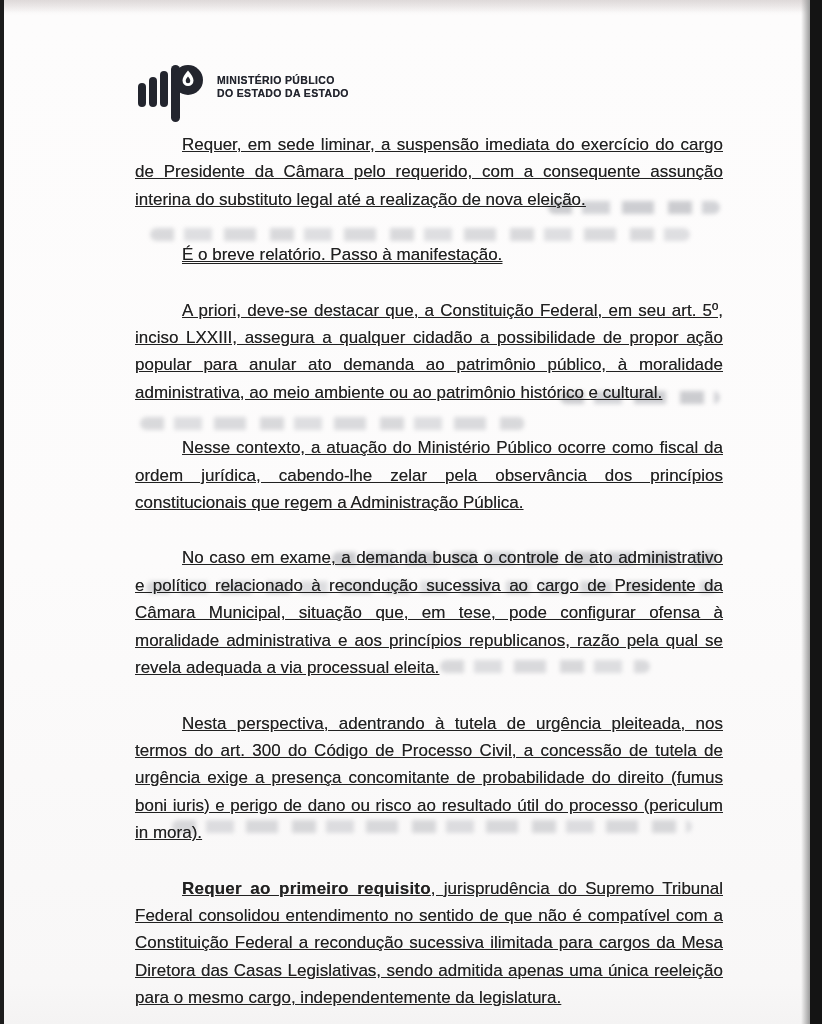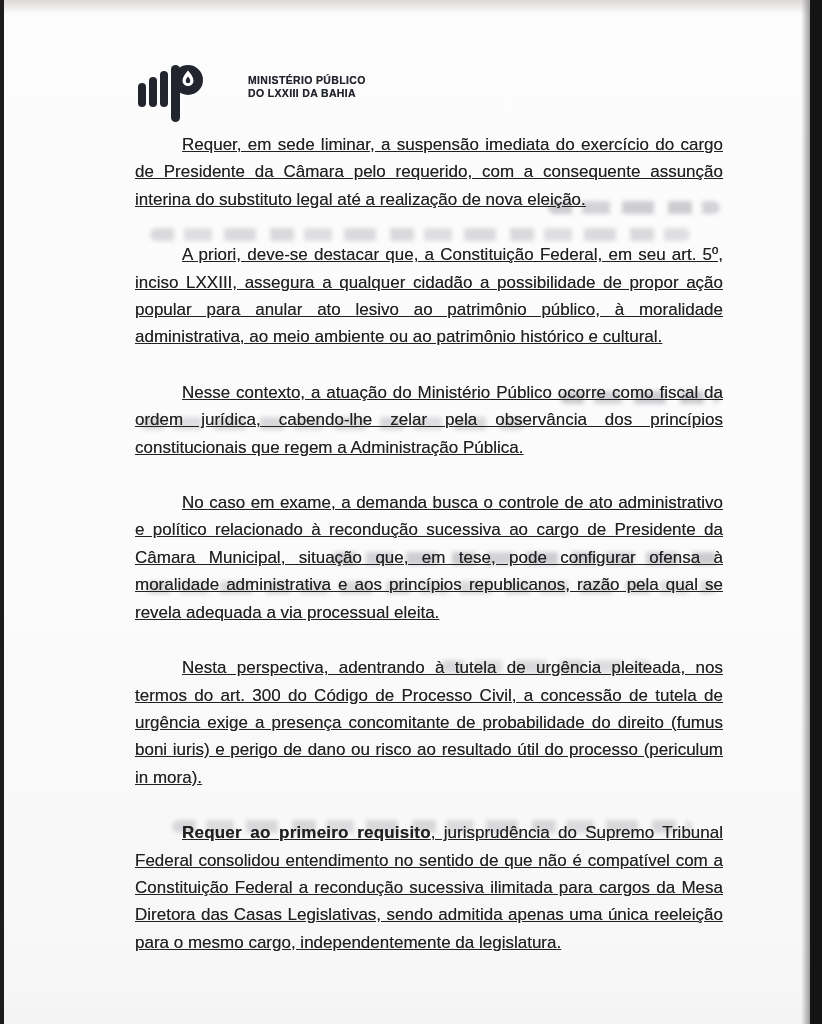"MINISTÉRIO PÚBLICO" .letterhead { gap: 31px -> none }
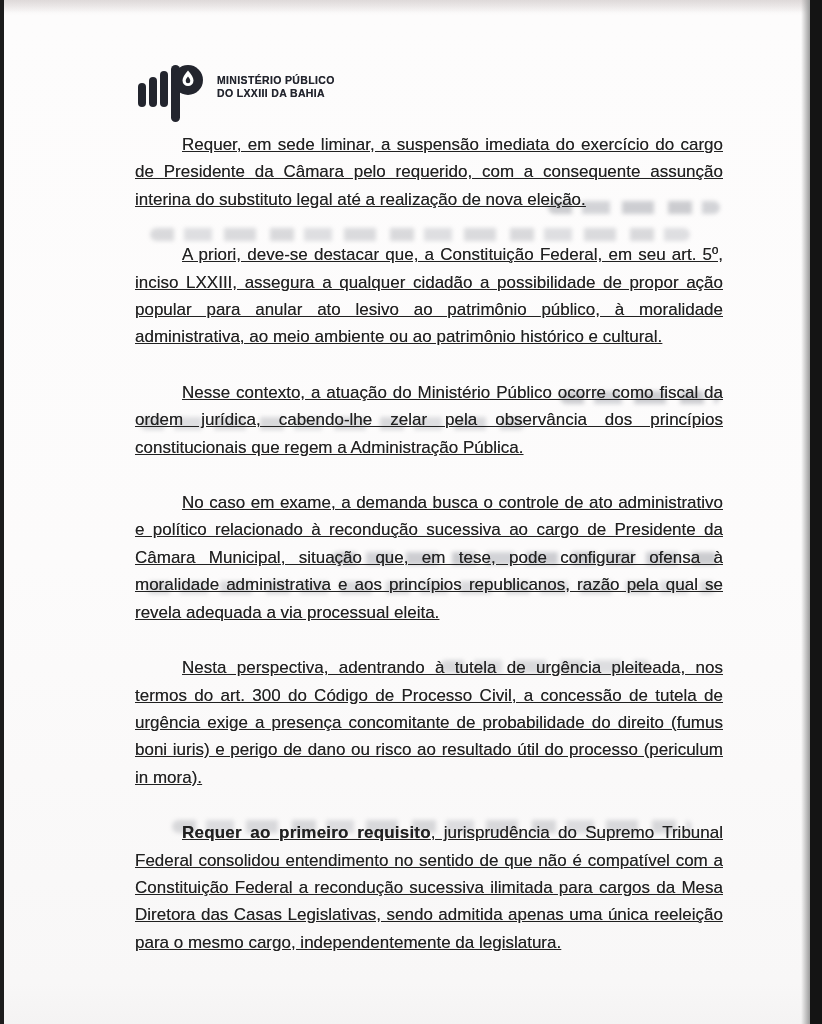"DO LXXIII DA BAHIA" div { text: LXXIII DA BAHIA -> ESTADO DA ESTADO }
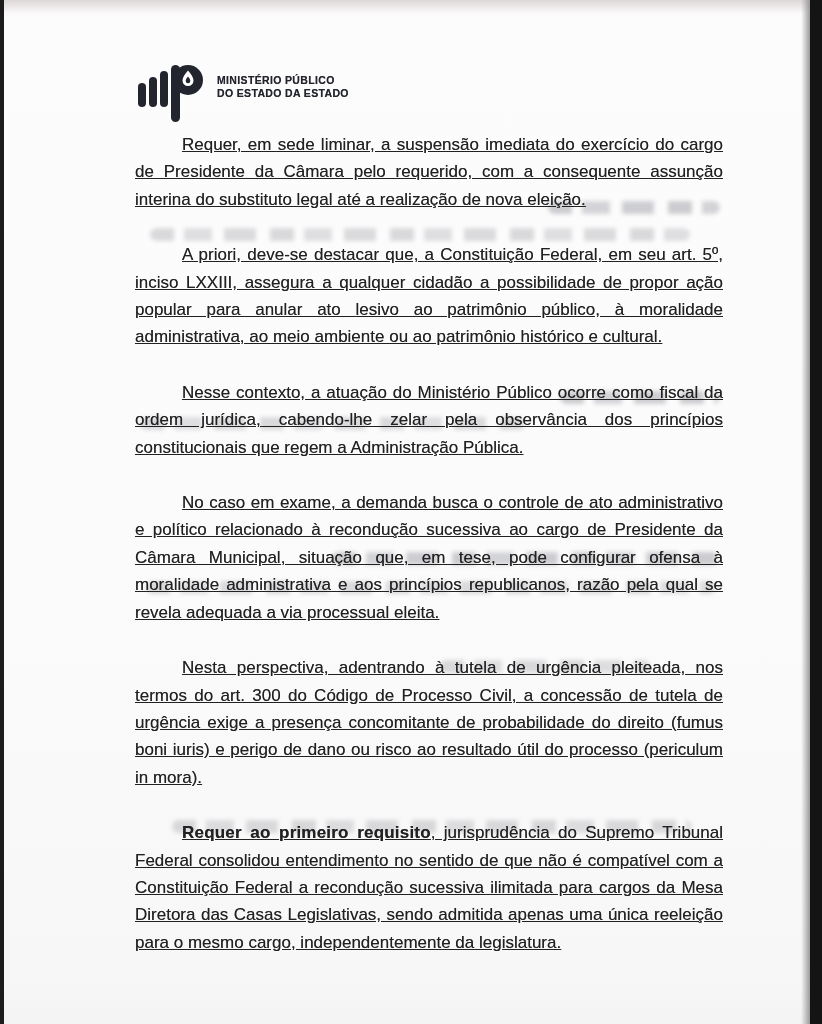"É o breve relatório. Passo" p.heading { html: none -> <p><span>É o breve relatório. Passo à manifestação.</span></p> }
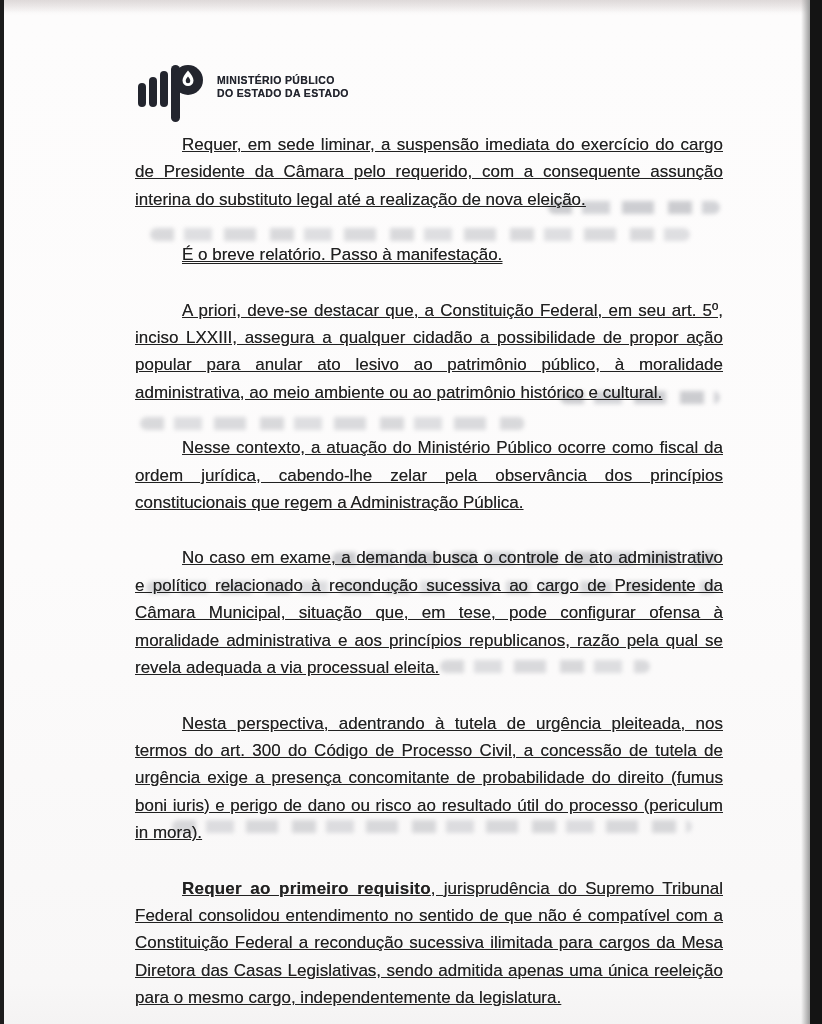"A priori, deve-se destacar que," p.para { text: lesivo -> demanda }
